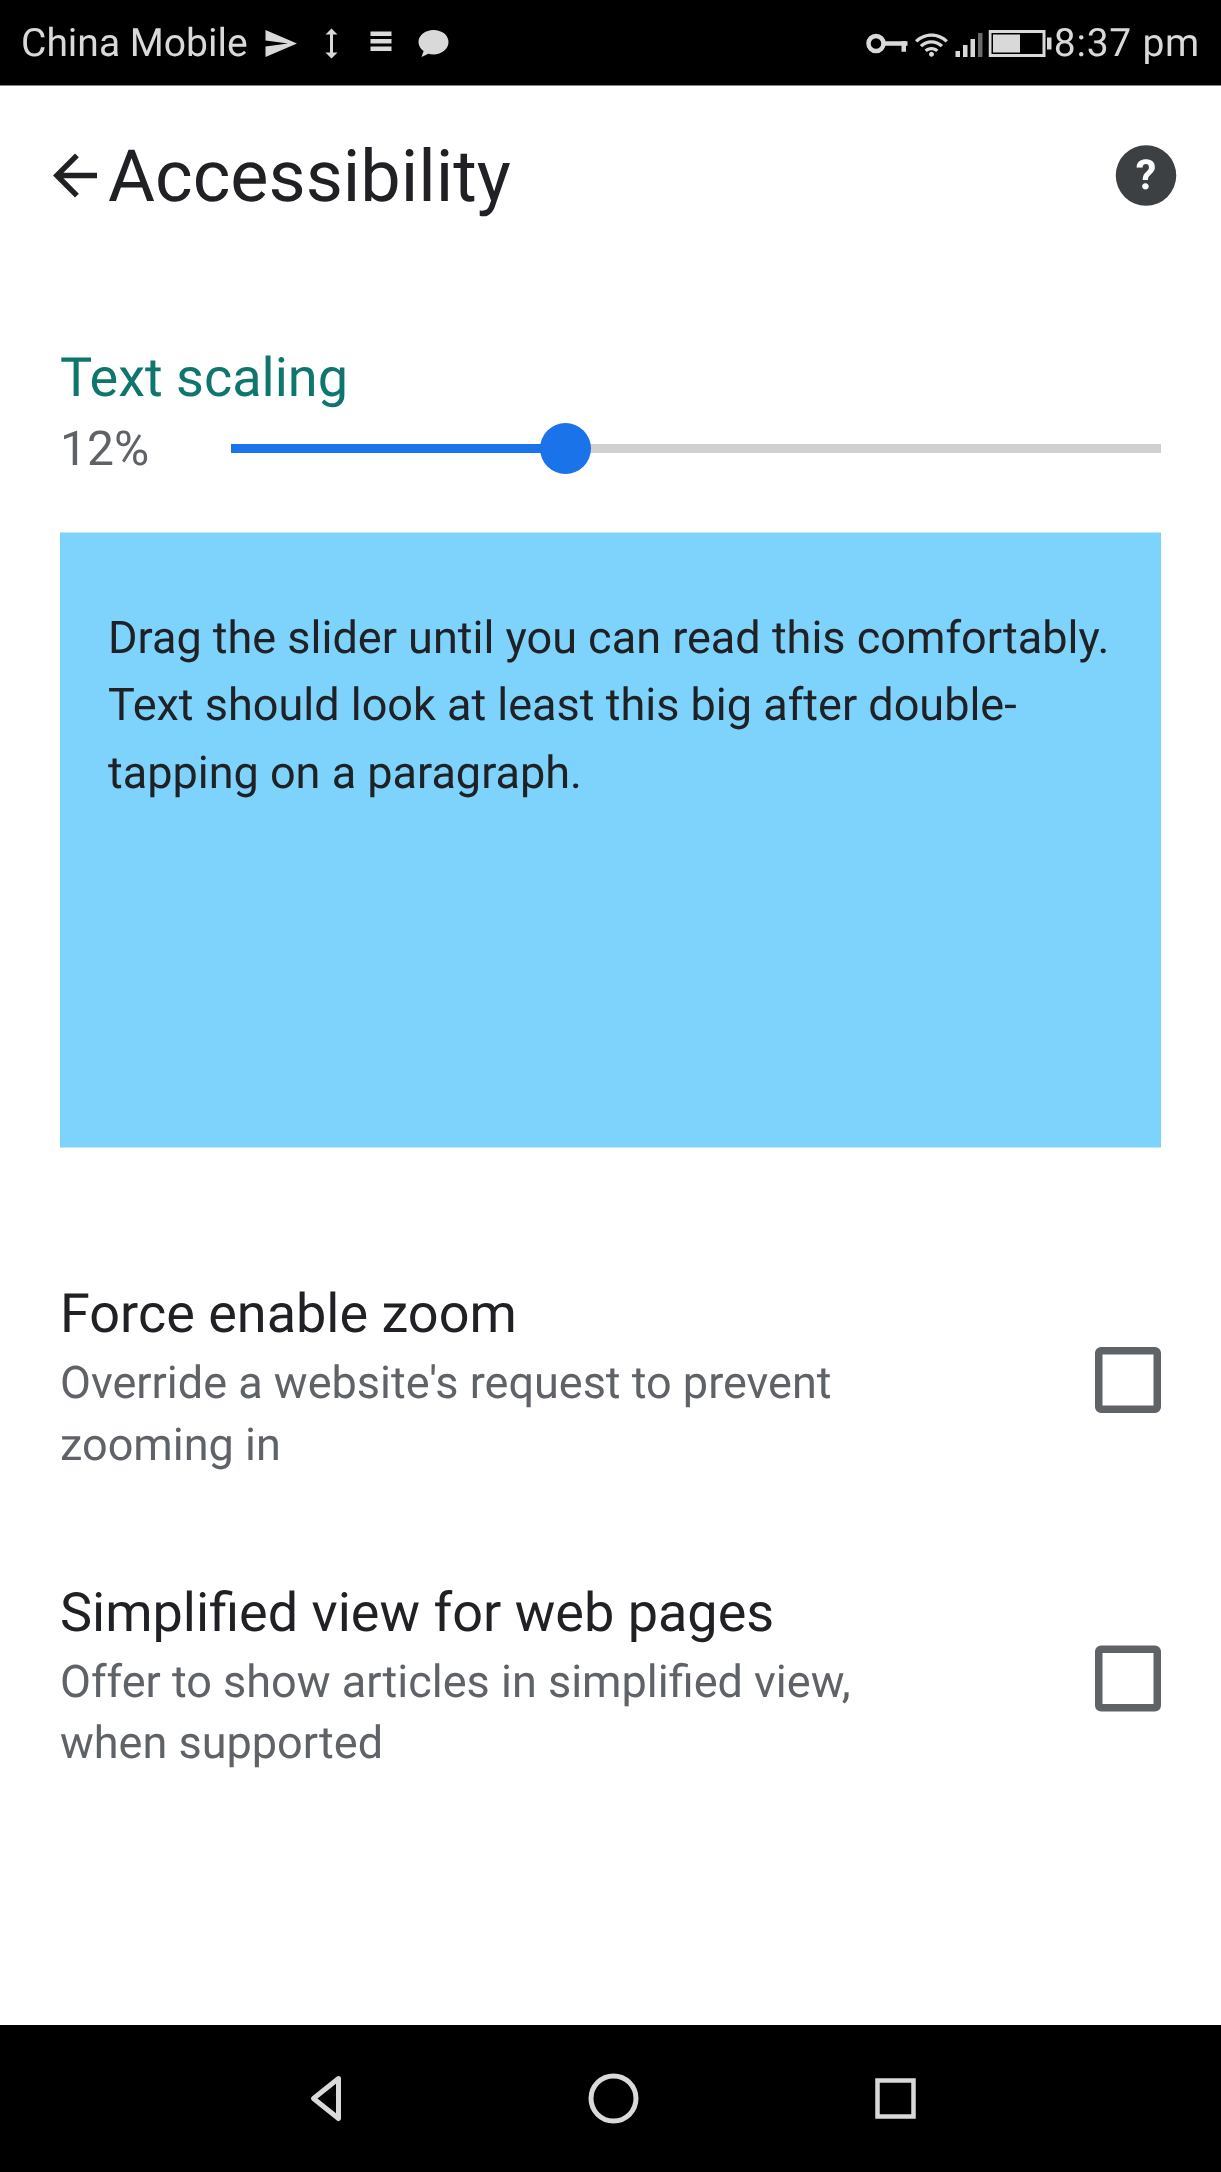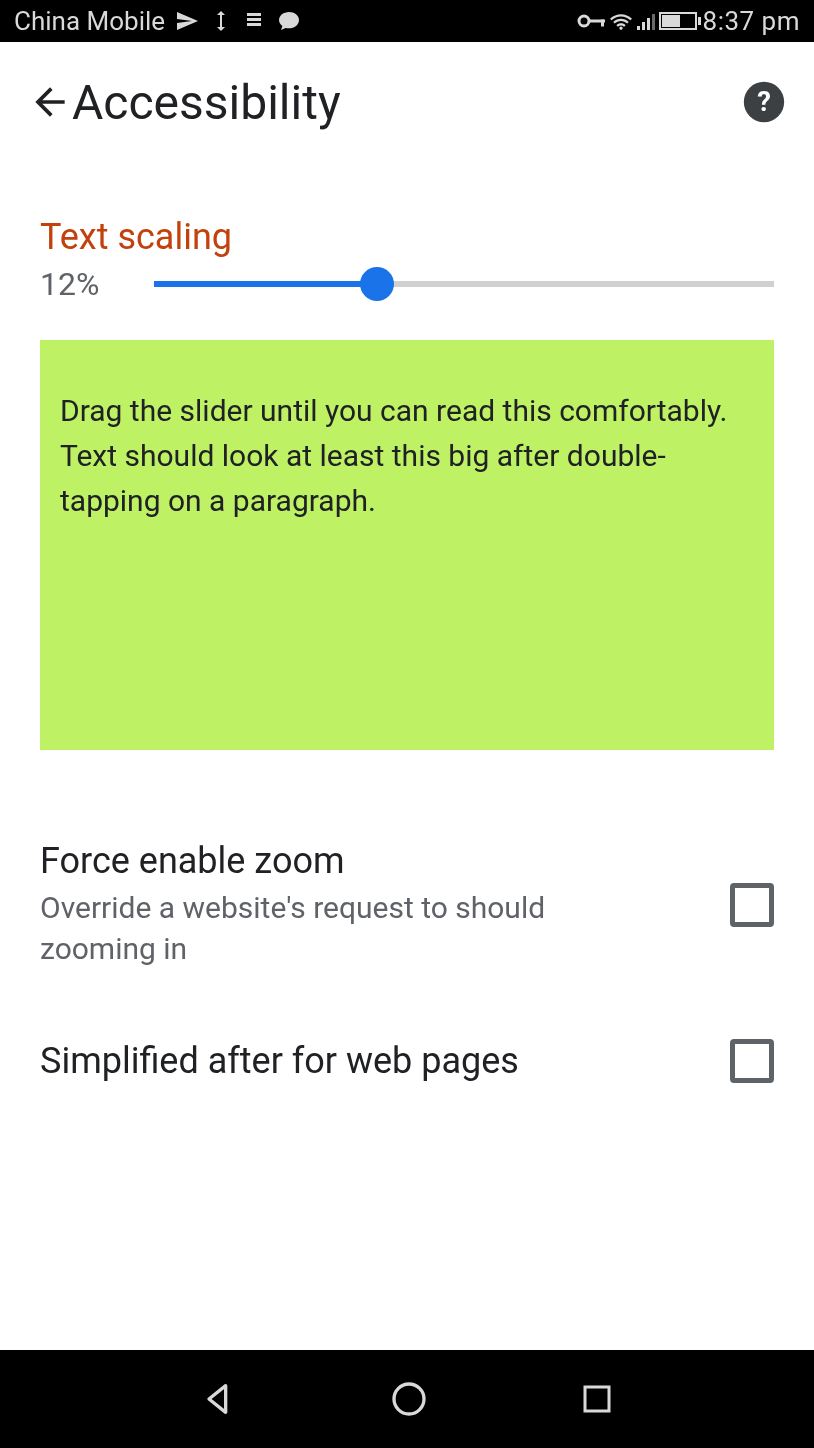"China Mobile" .status-bar { height: 42px -> 57px }
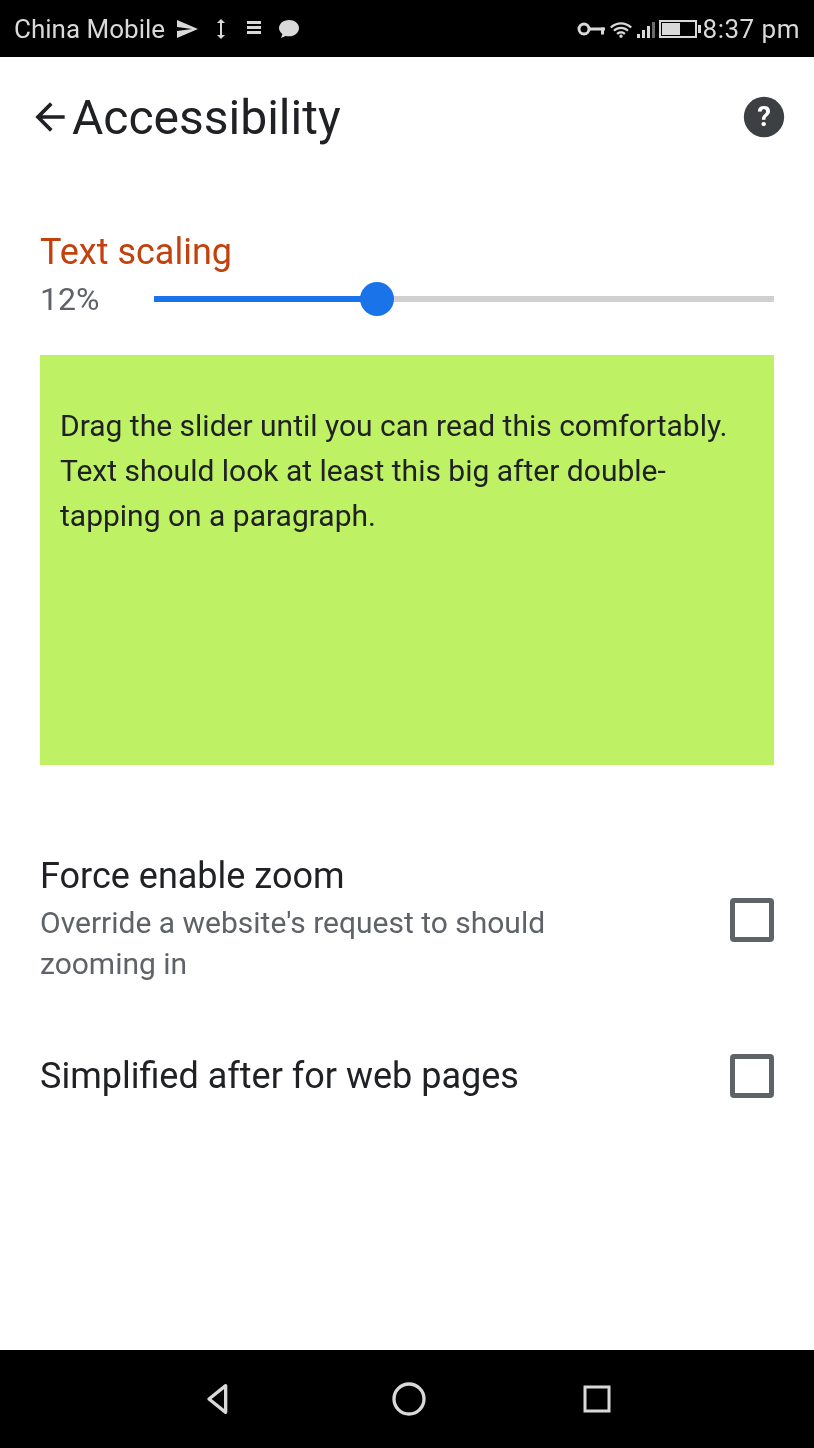"Text scaling" .scaling-label { color: #c2410c -> #0f766e }
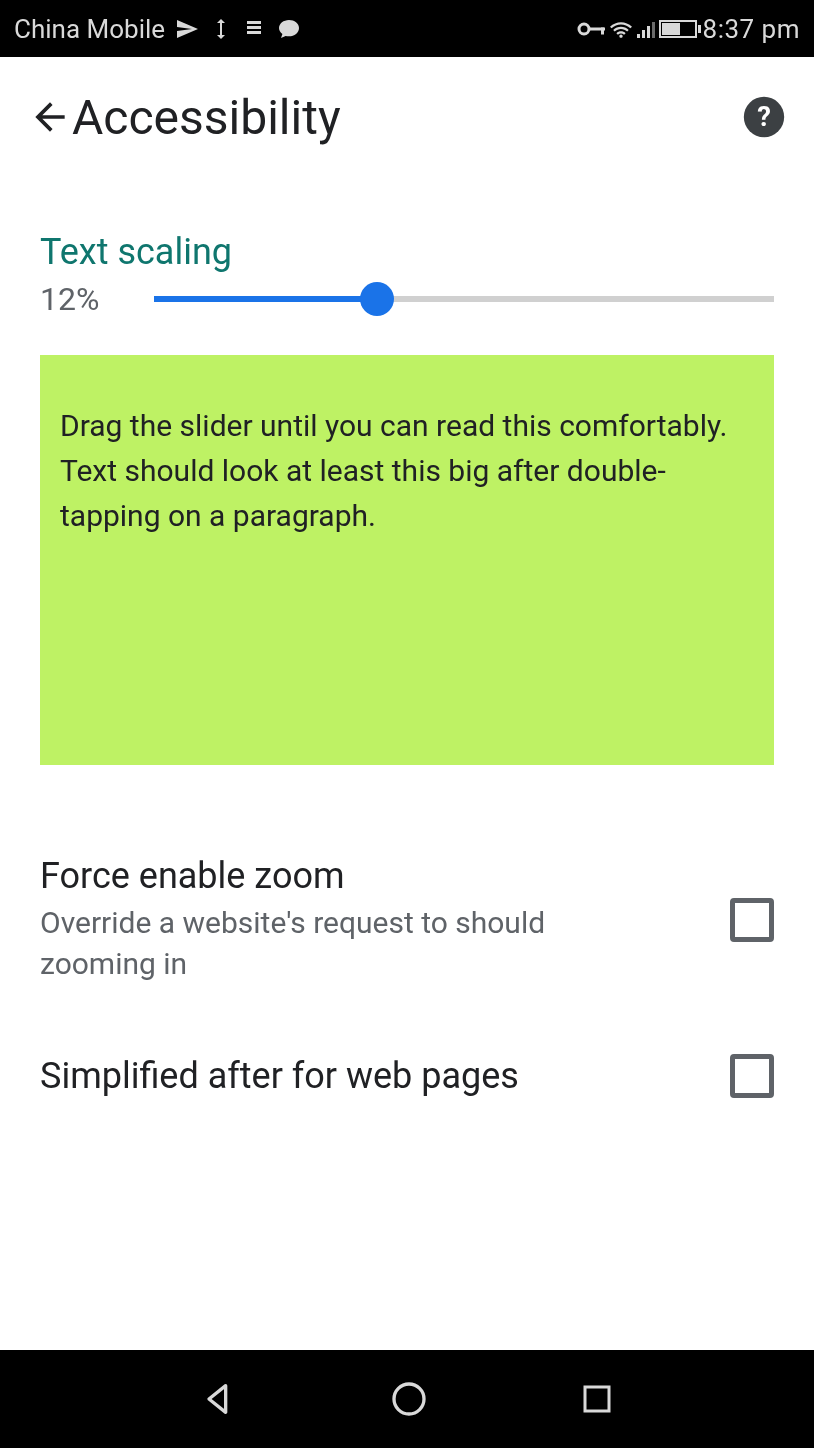"Drag the slider until you" .preview-box { background: #bef264 -> #7dd3fc; padding: 48px 20px -> 48px 32px }
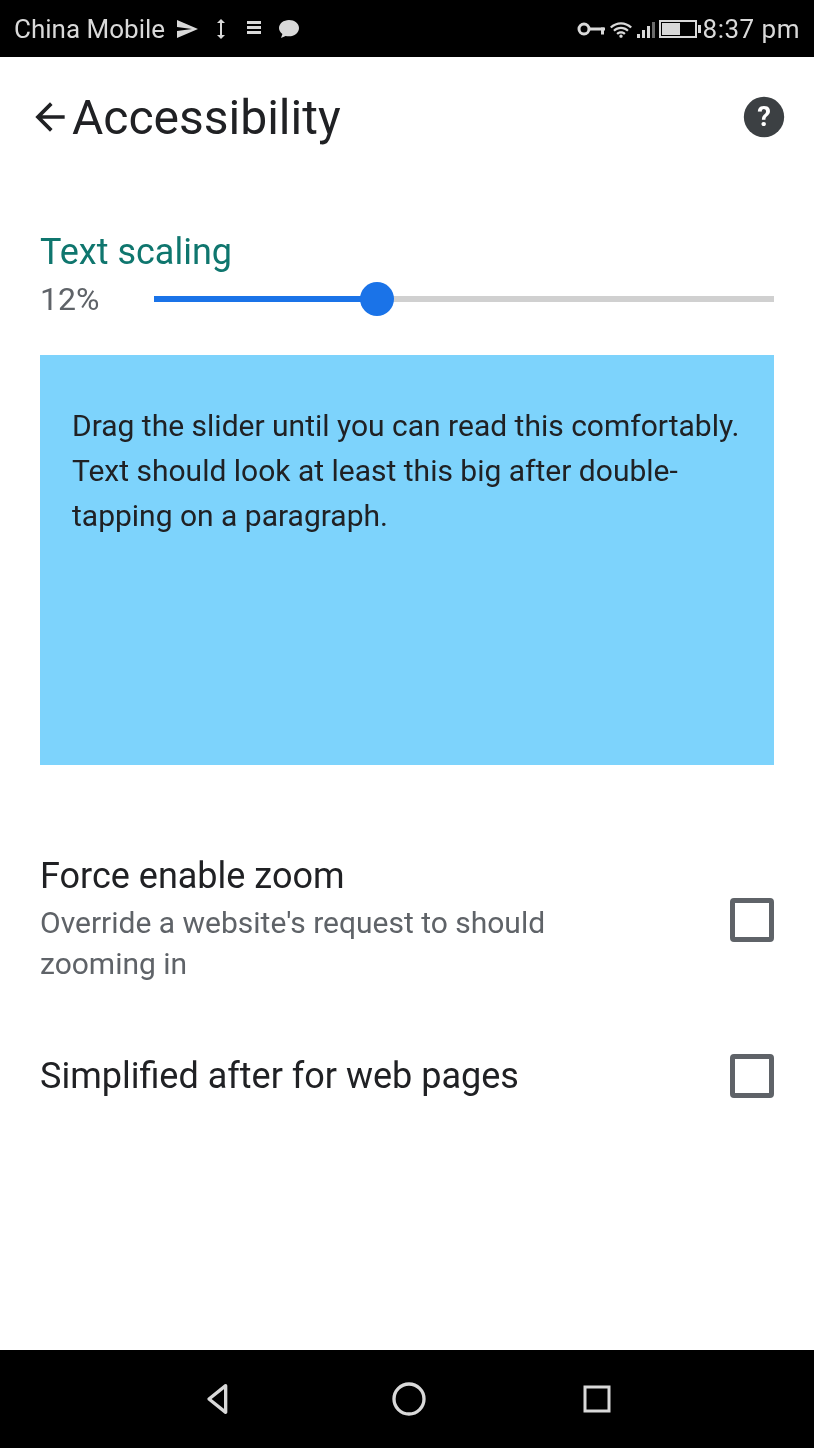"Override a website's request to" div.s-sub { text: should -> prevent }
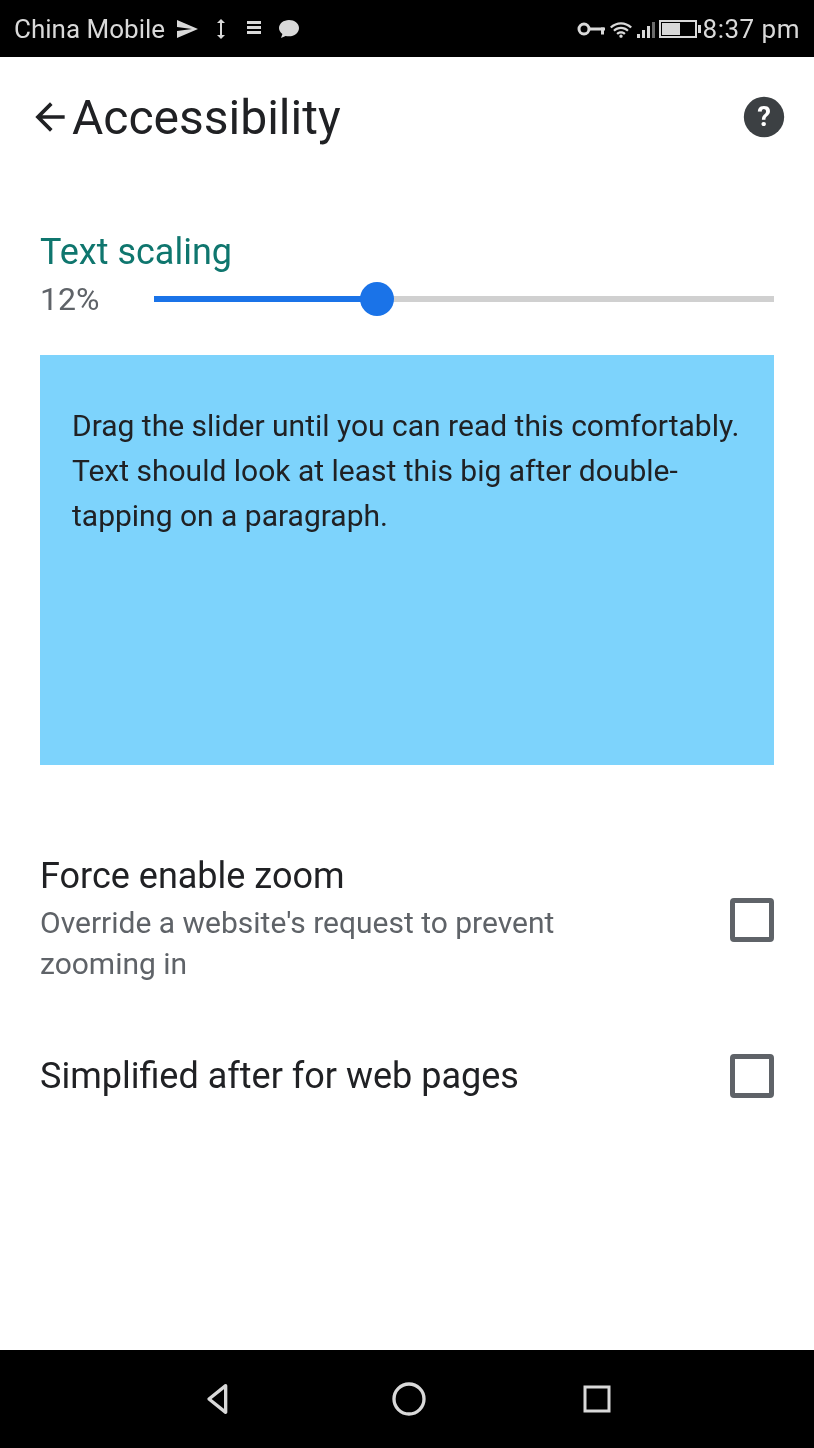"Simplified after for web pages" div.s-title { text: after -> view }
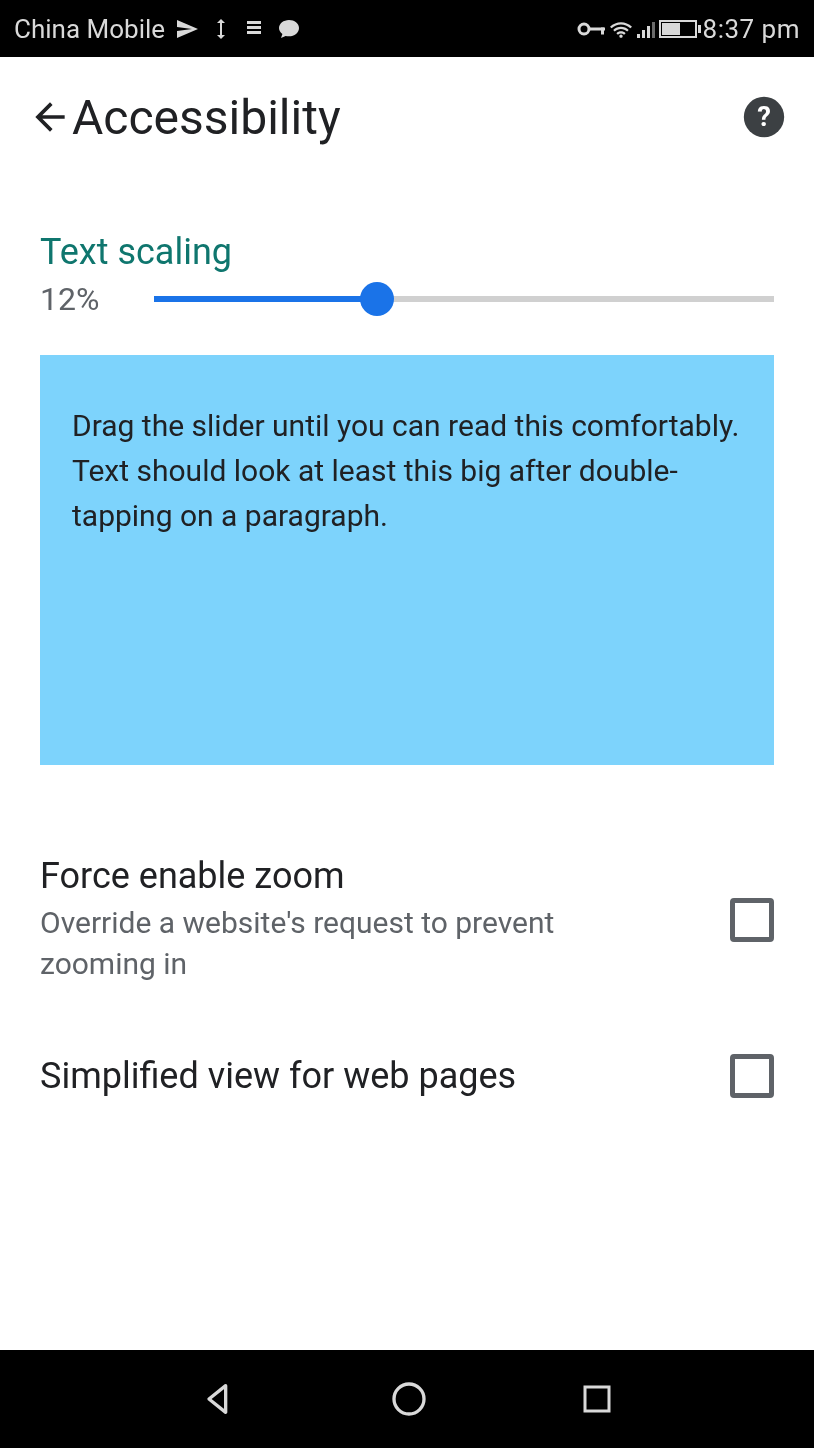"Offer to show articles in" div.s-sub { html: none -> <div>Offer to show articles in simplified view, when supported</div> }
